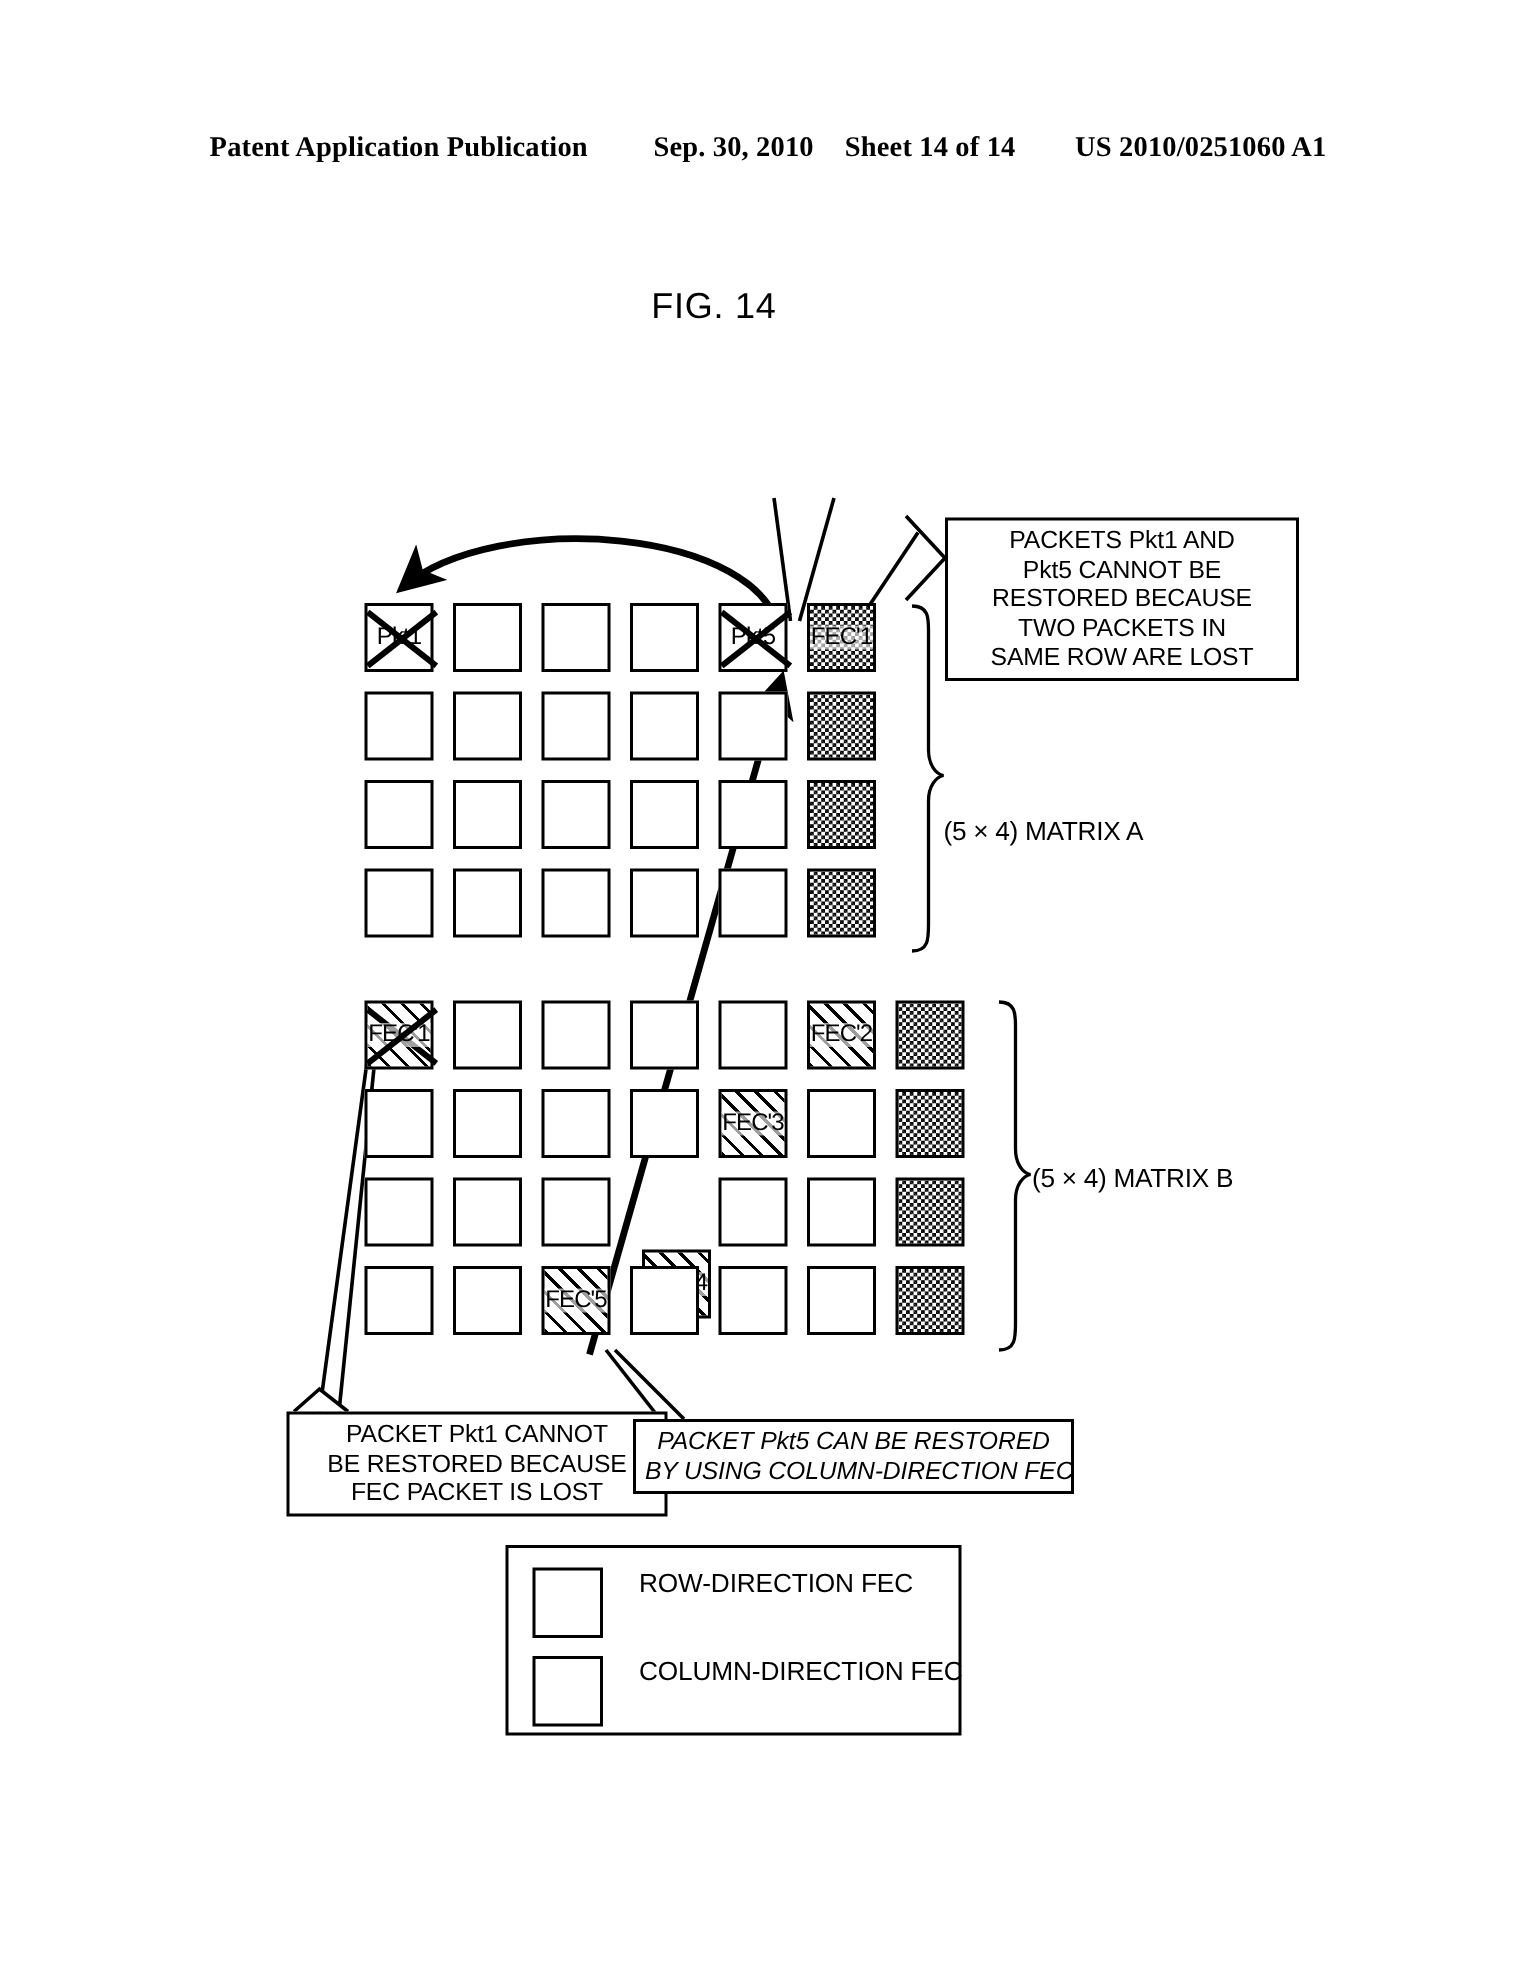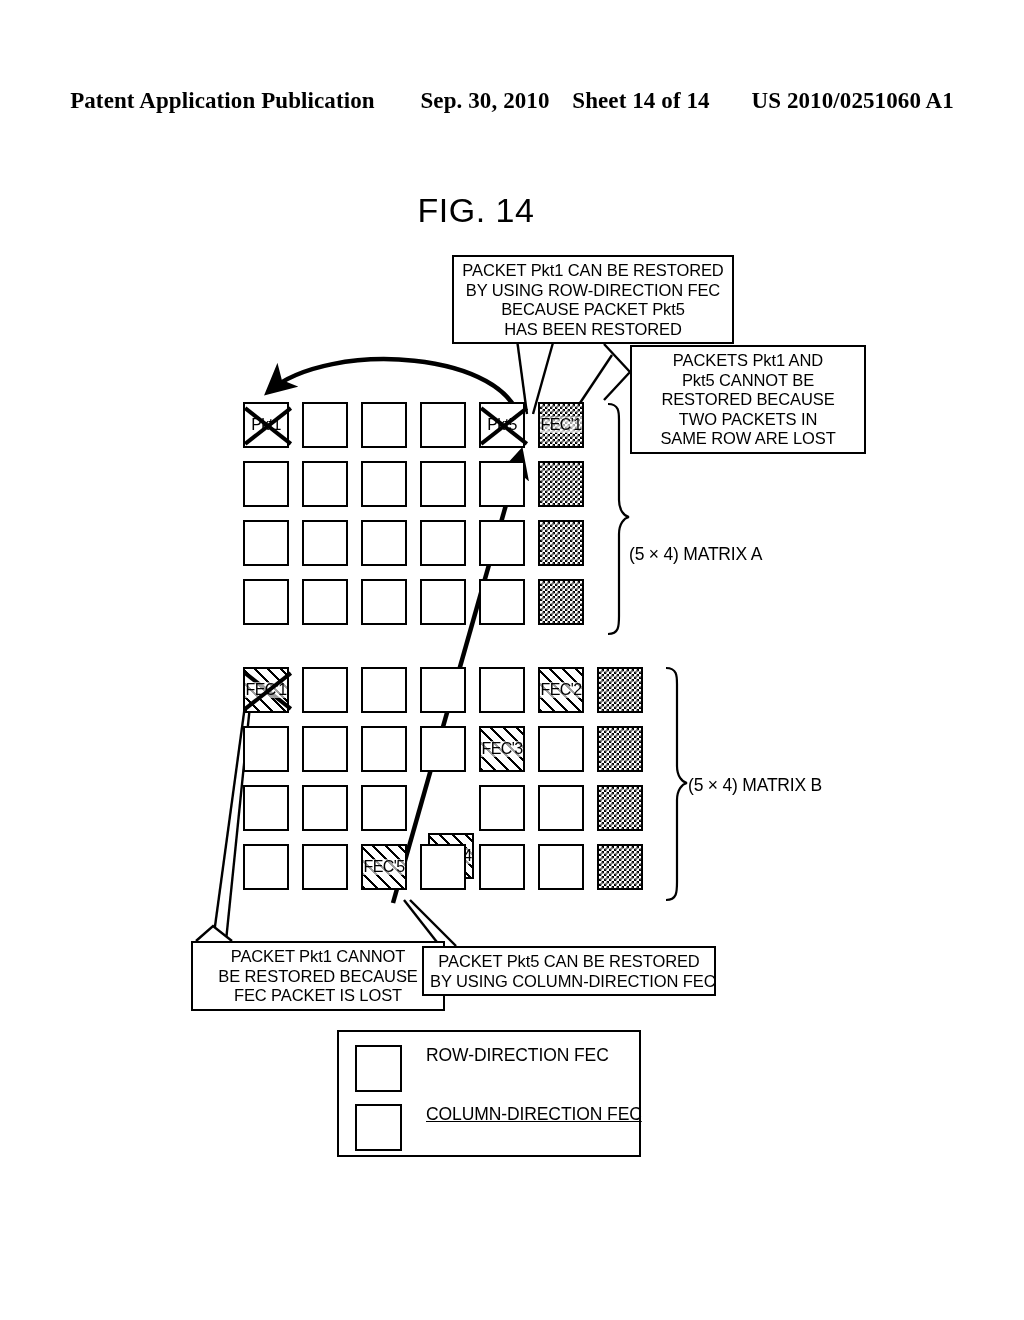"Patent Application Publication Sep. 30," .page-header { font-size: 23px -> 19px }
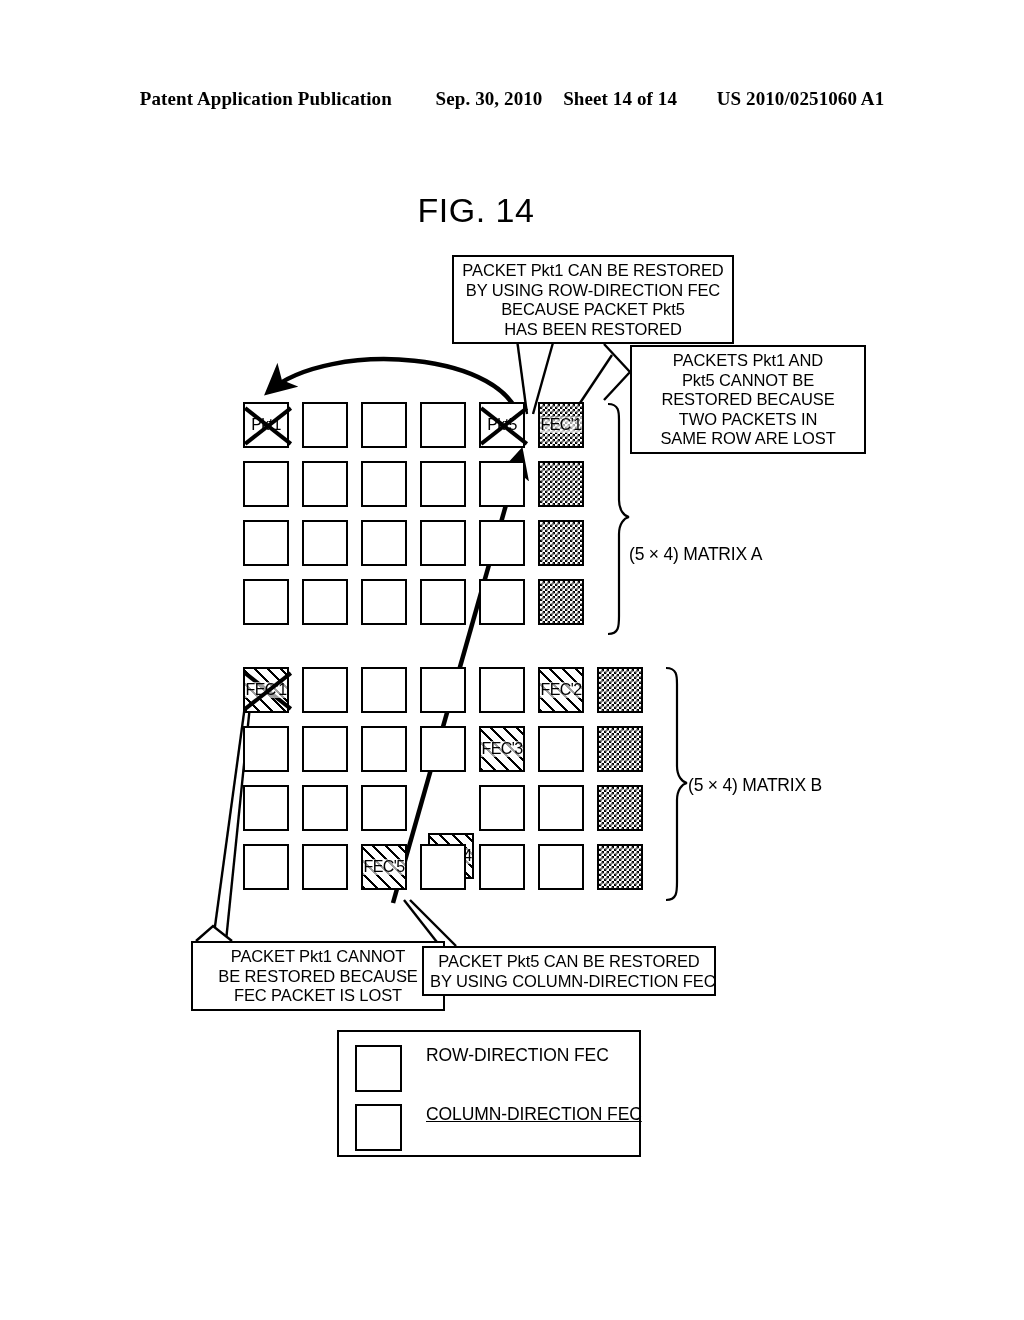"FIG. 14" .fig-title { font-size: 34px -> 24px }
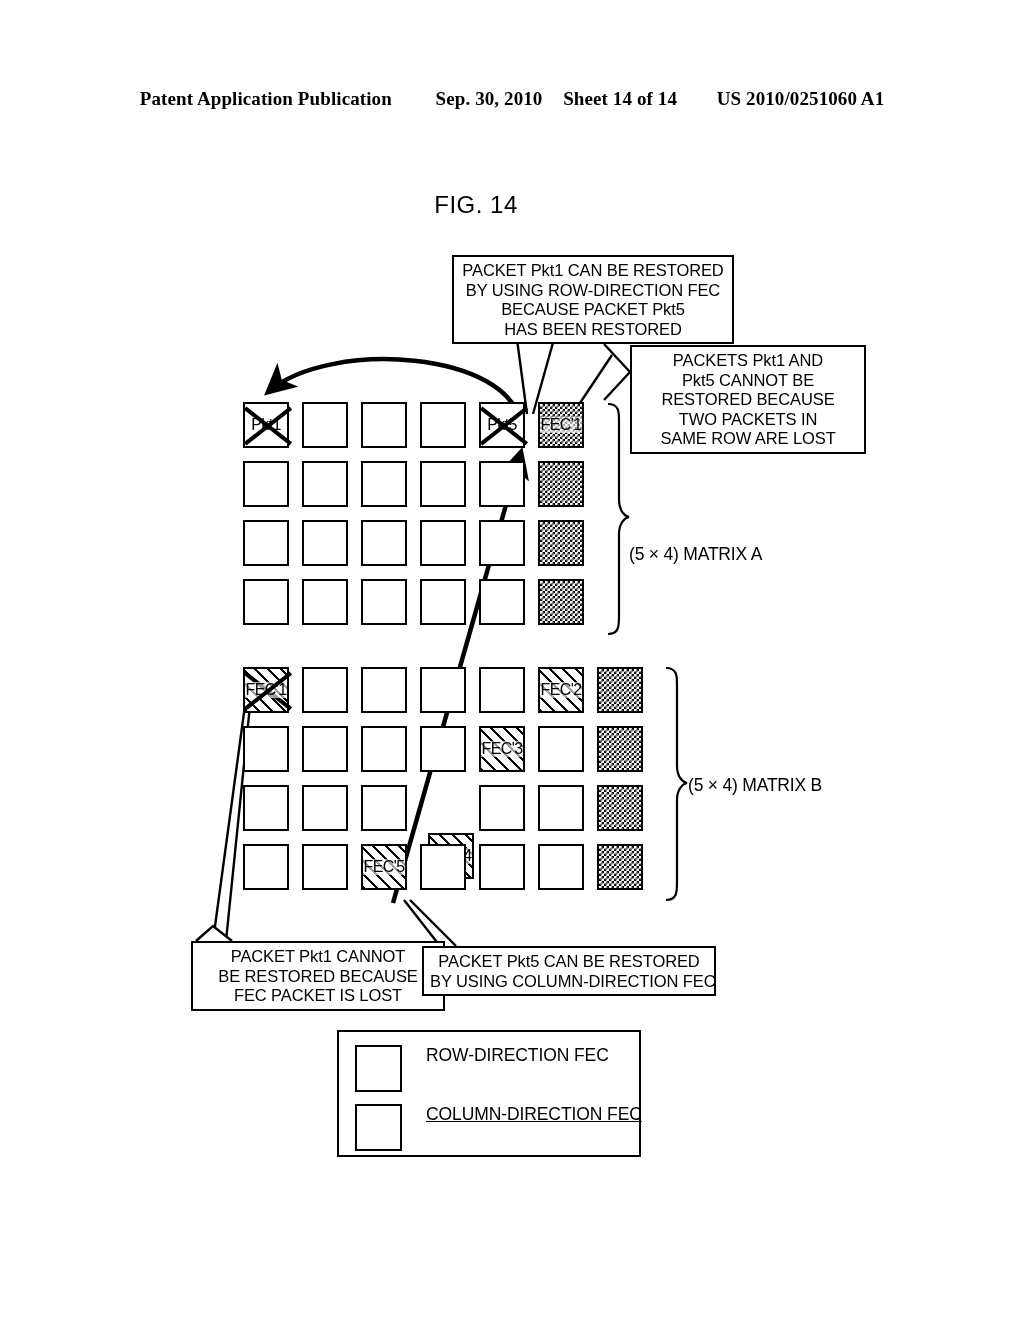"PACKET Pkt1 CAN BE RESTORED" div.callout { html: <div> <span>PACKET Pkt1 CAN BE RESTORED</span> <span>BY USING ROW-DIRECTION FEC</span> <span>BECAUSE PACKET Pkt5</span> <span>HAS BEEN RESTORED</span> </div> -> none }
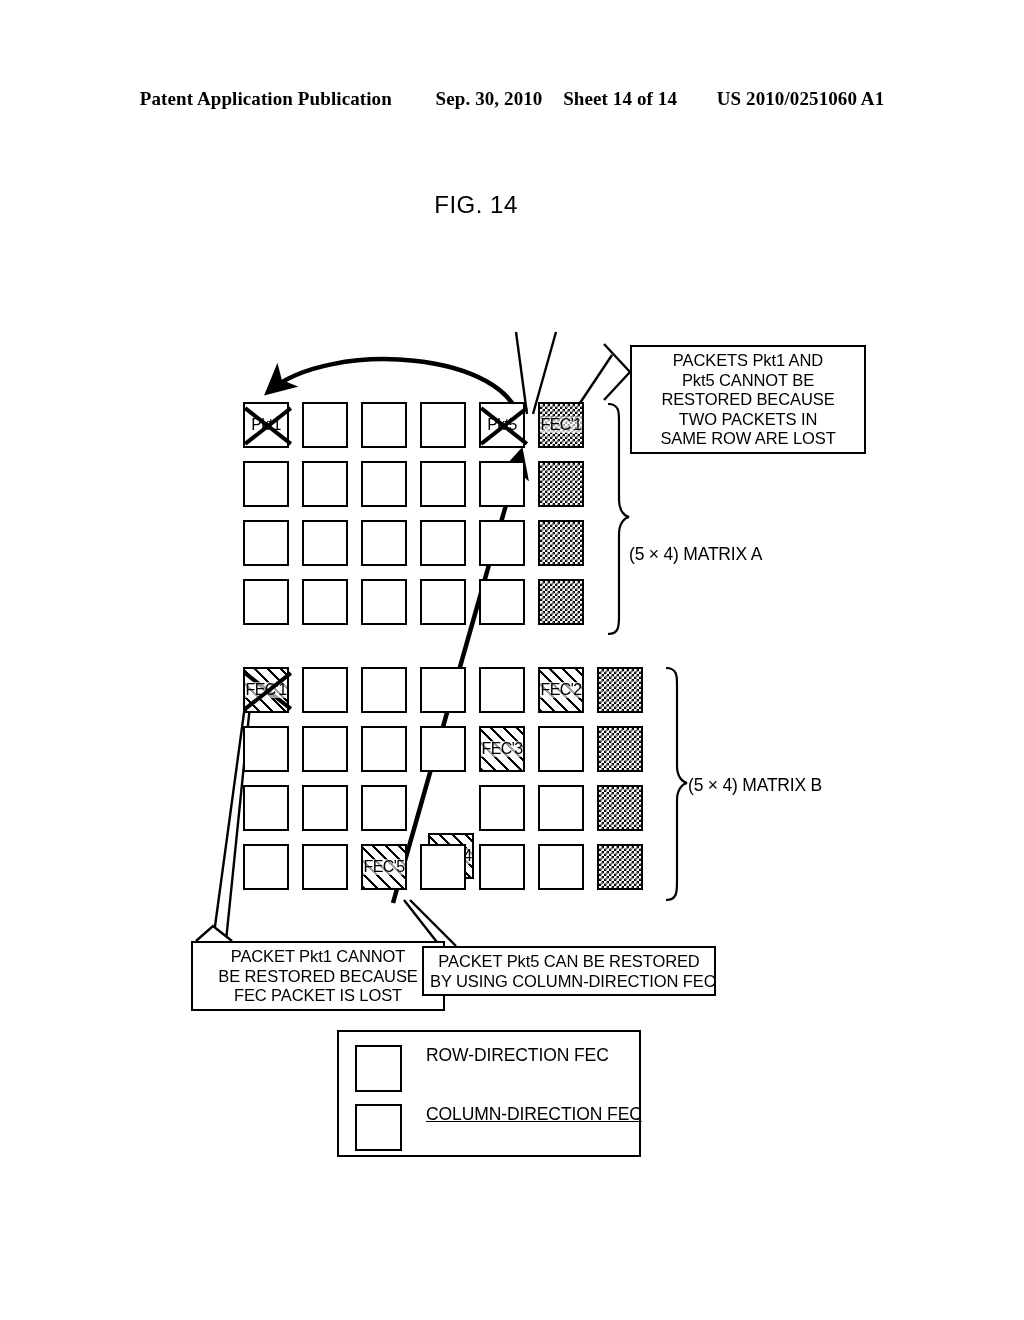"PACKET Pkt5 CAN BE RESTORED" #callout-bottom-r { font-style: none -> italic }
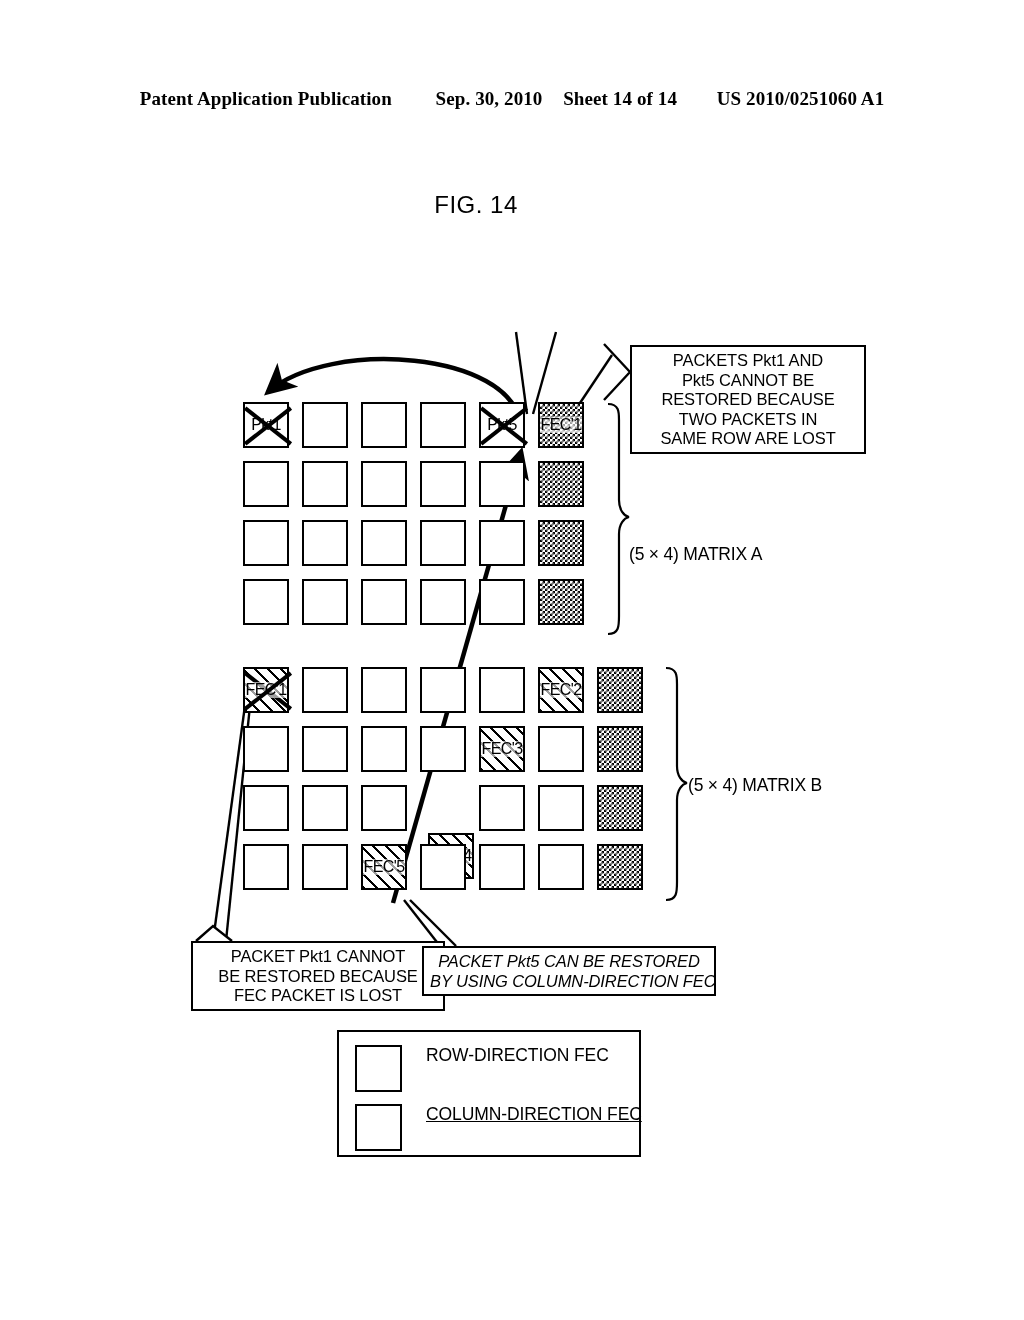"COLUMN-DIRECTION FEC" #legend-row-col { text-decoration: underline -> none }
